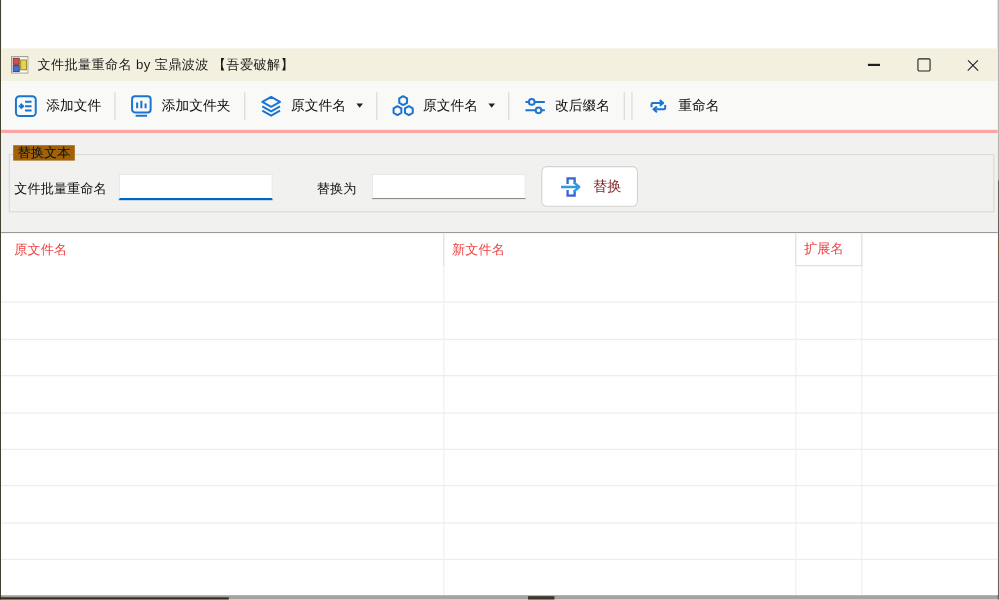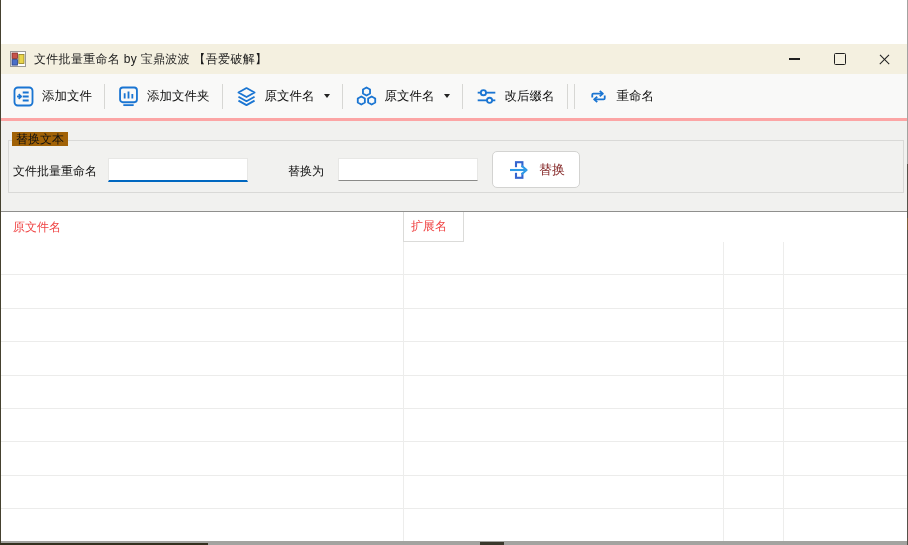"新文件名" div.hcell { html: none -> <div> <span>新文件名</span> </div> }
